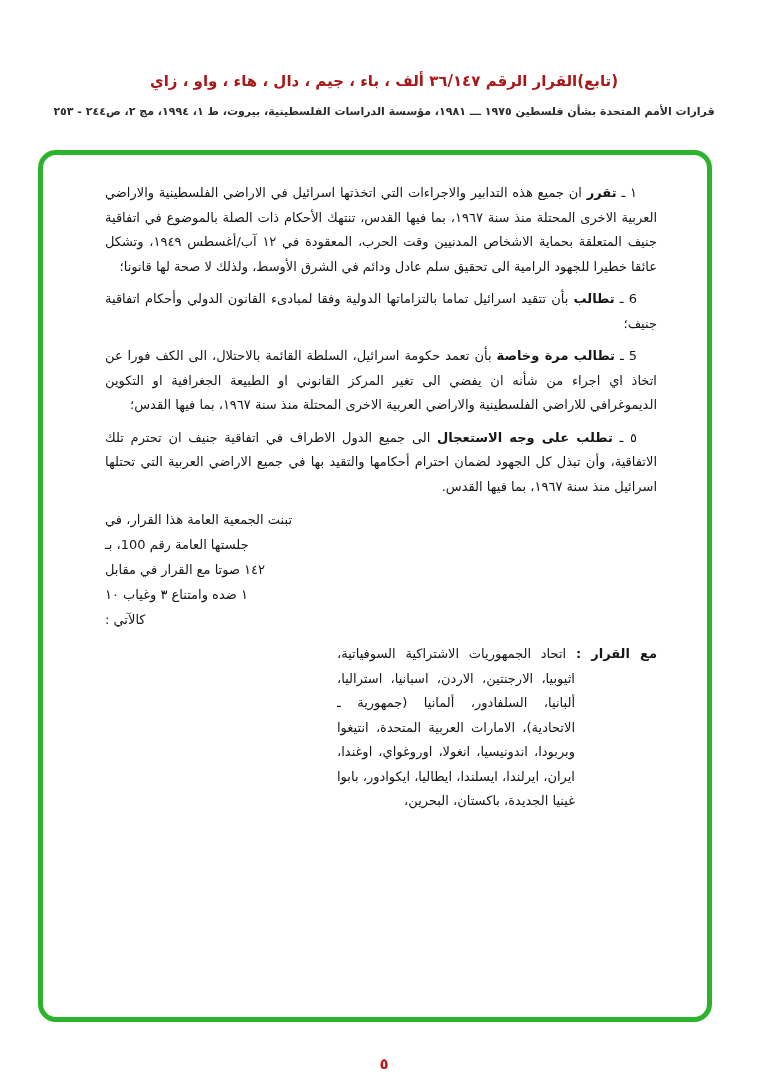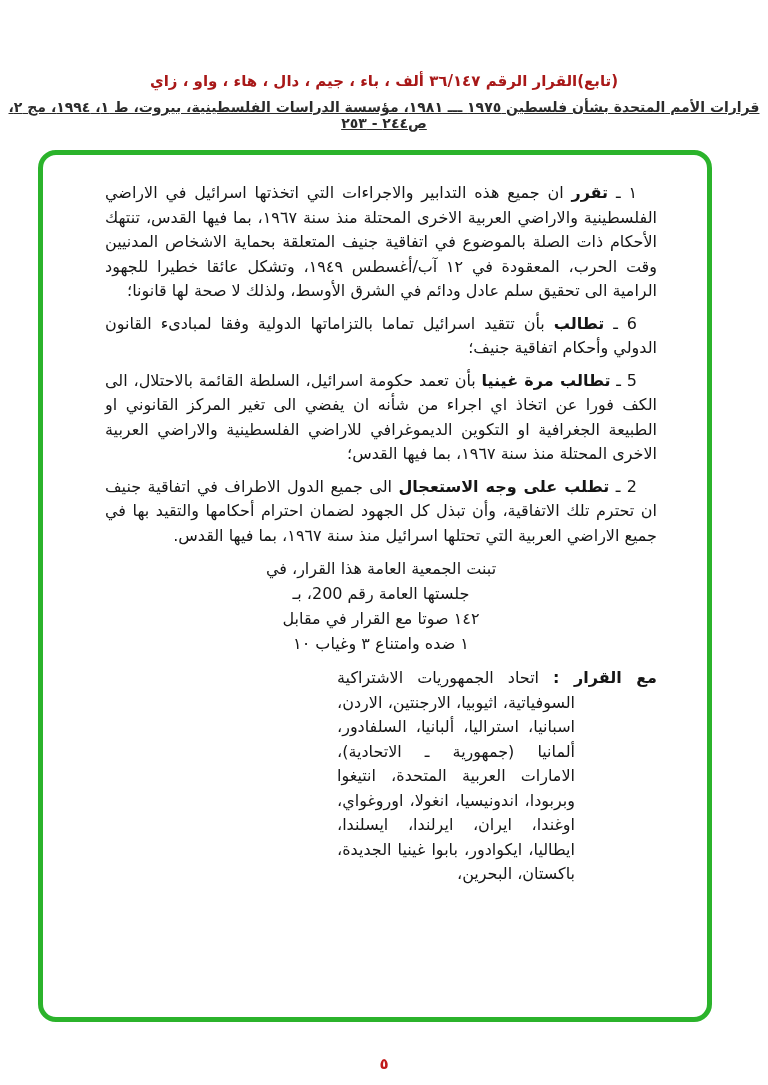"قرارات الأمم المتحدة بشأن فلسطين" .doc-source { font-size: 14px -> 11px; margin-top: 9px -> 15px; text-decoration: underline -> none }
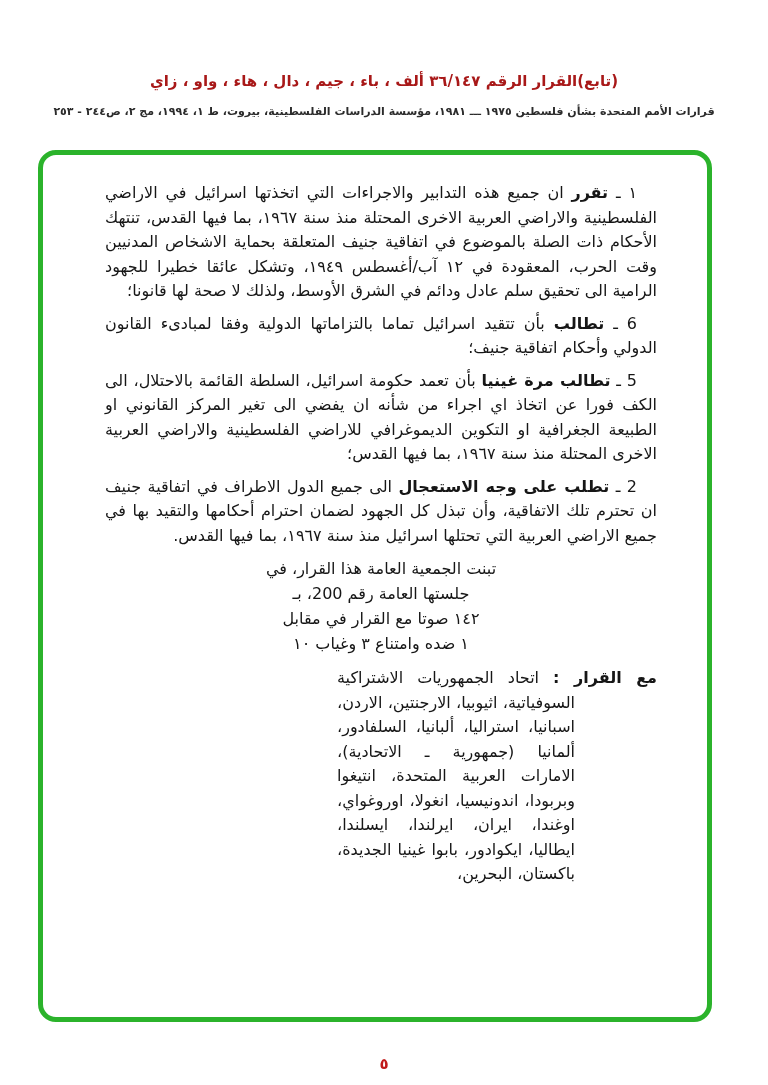"١ ـ تقرر ان جميع" .resolution-body { font-size: 16px -> 13px }
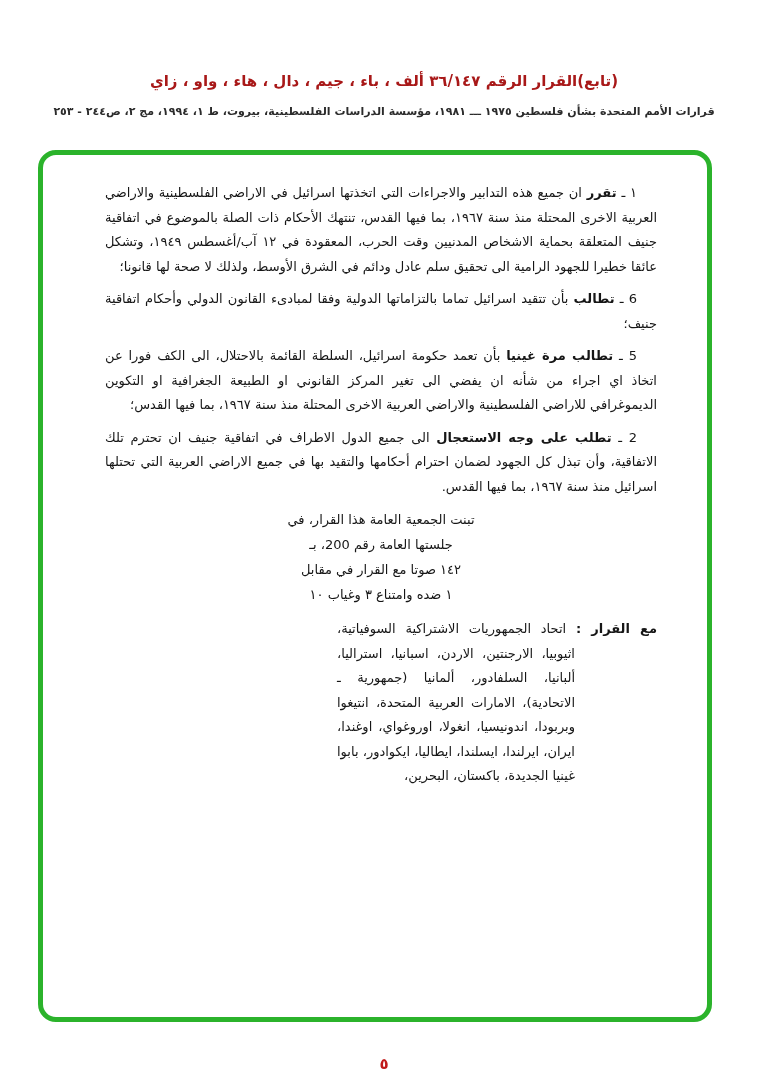"تطالب مرة غينيا" span.clause-lead { text: غينيا -> وخاصة }
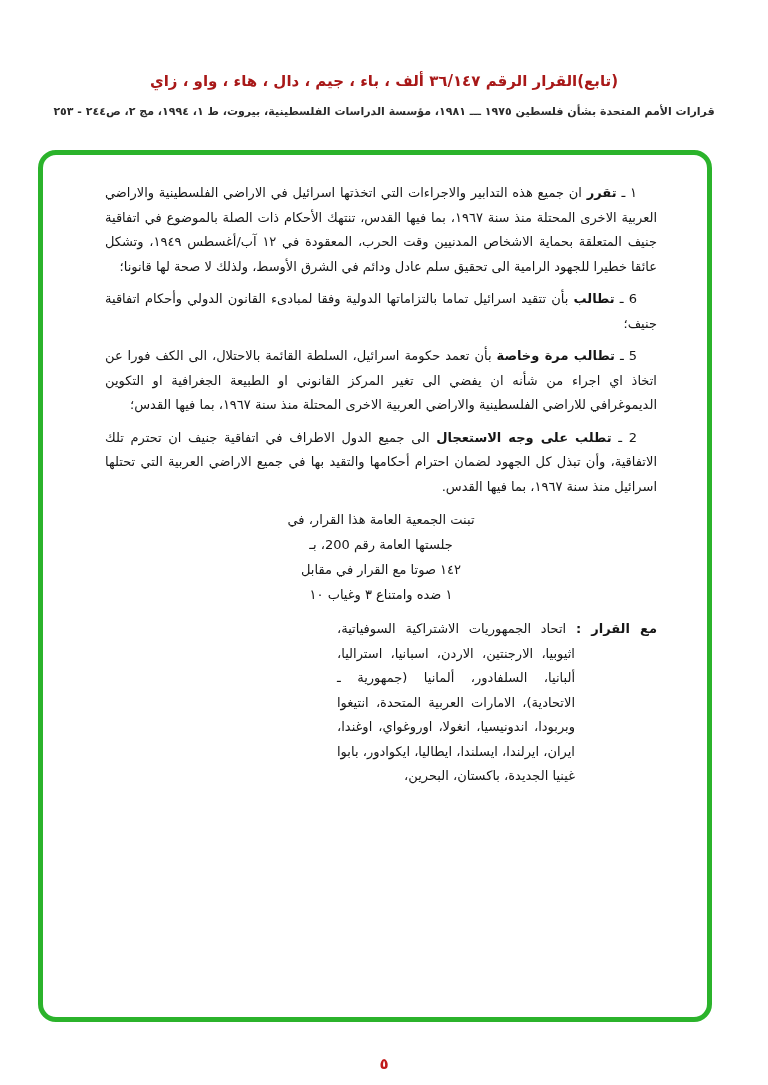"2 ـ" span.clause-number { text: 2 -> ٥ }
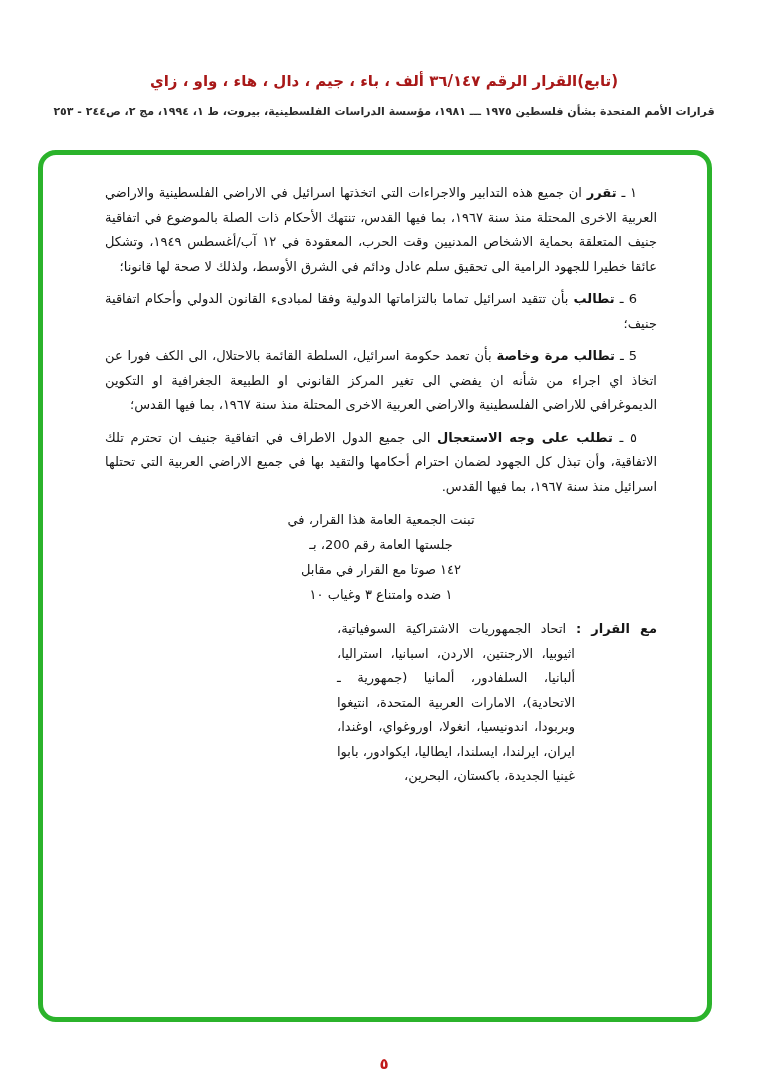"تبنت الجمعية العامة هذا القرار،" .adoption-note { text-align: center -> left }
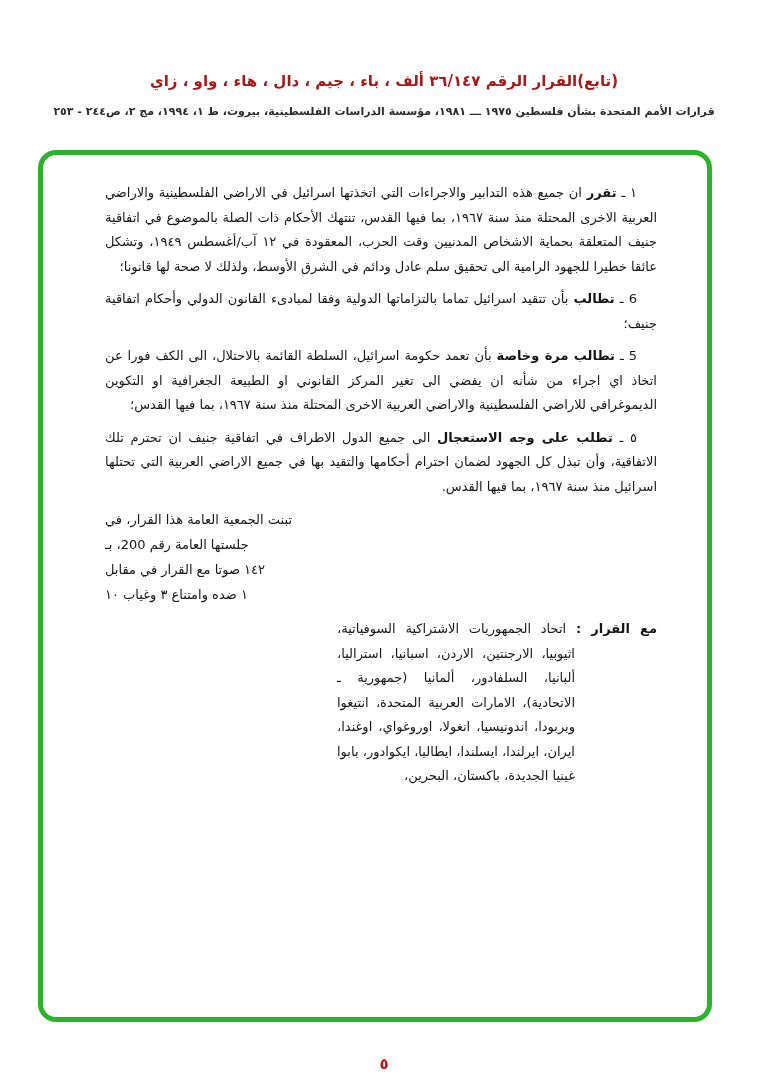"جلستها العامة رقم 200، بـ" div.adoption-line { text: 200 -> 100 }
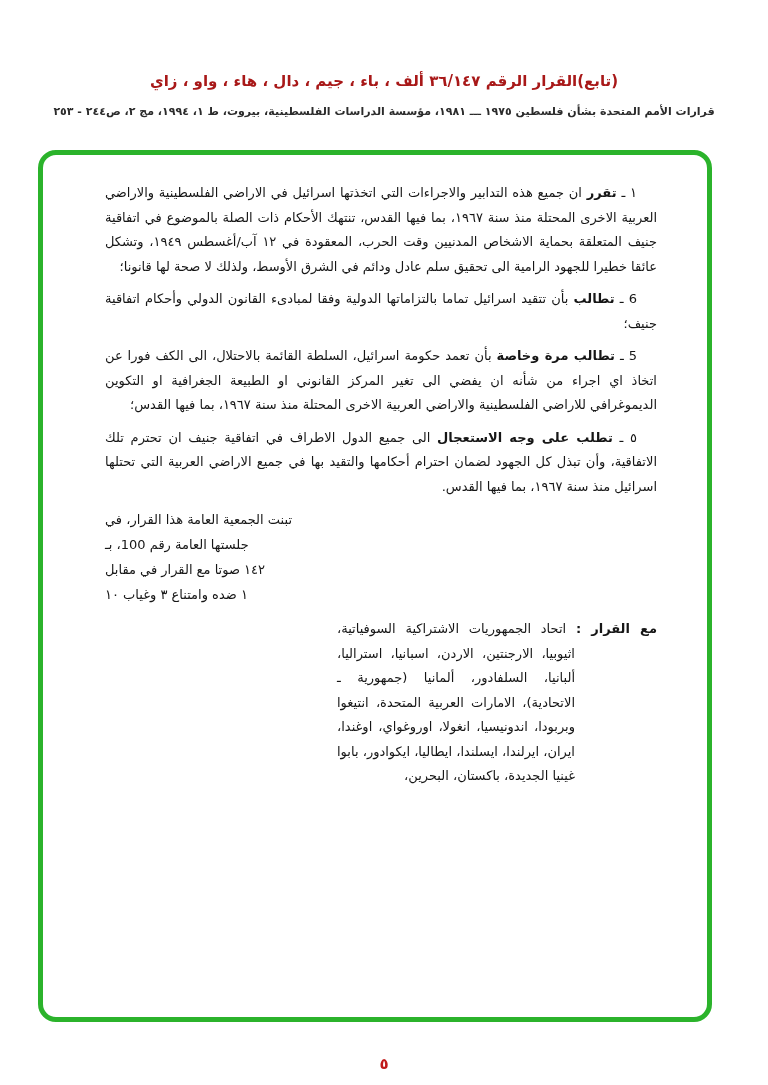"كالآتي :" div.adoption-line { html: none -> <div>كالآتي :</div> }
